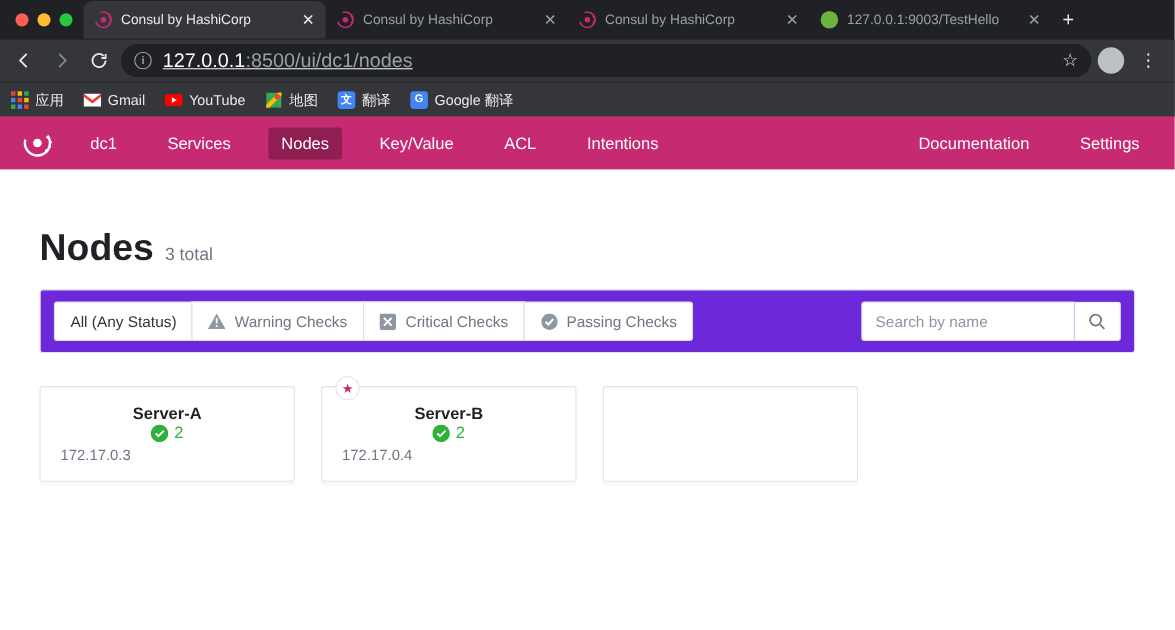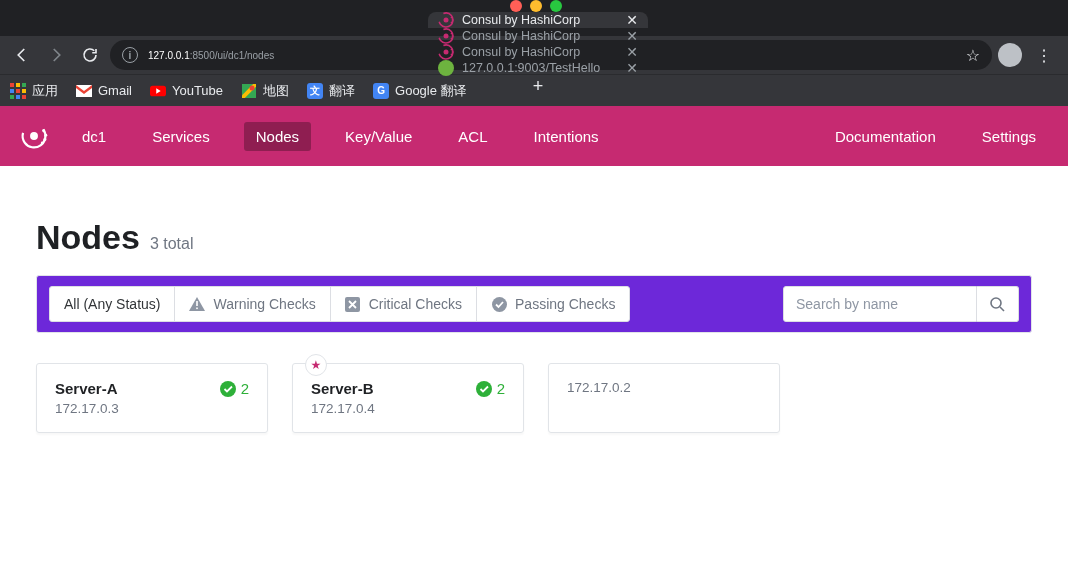"Consul by HashiCorp" .tab-strip { flex-direction: column -> none }
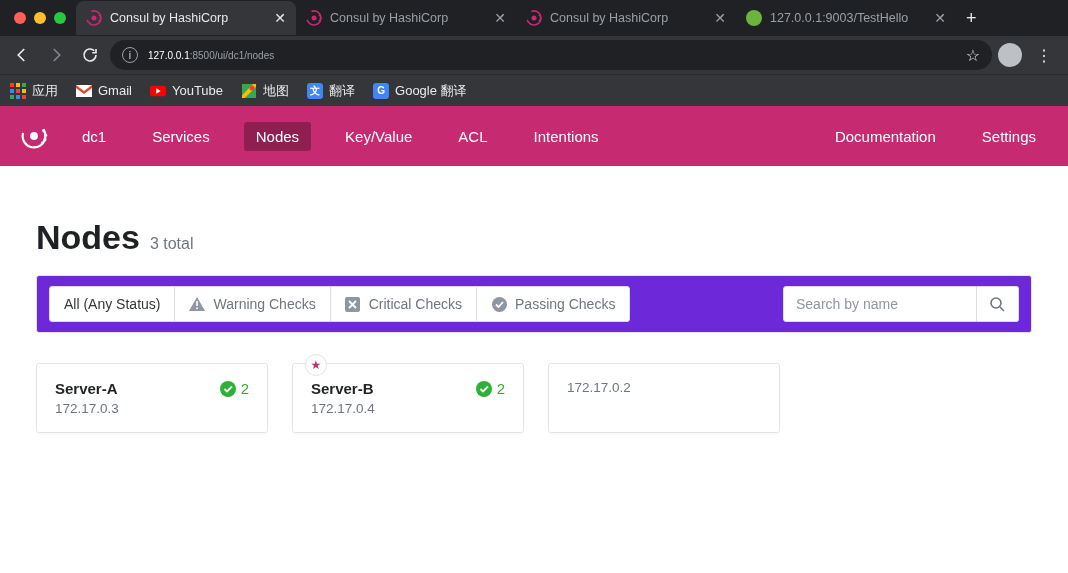"127.0.0.1:8500/ui/dc1/nodes" .addr-text { font-size: 10px -> 18px; text-decoration: none -> underline }
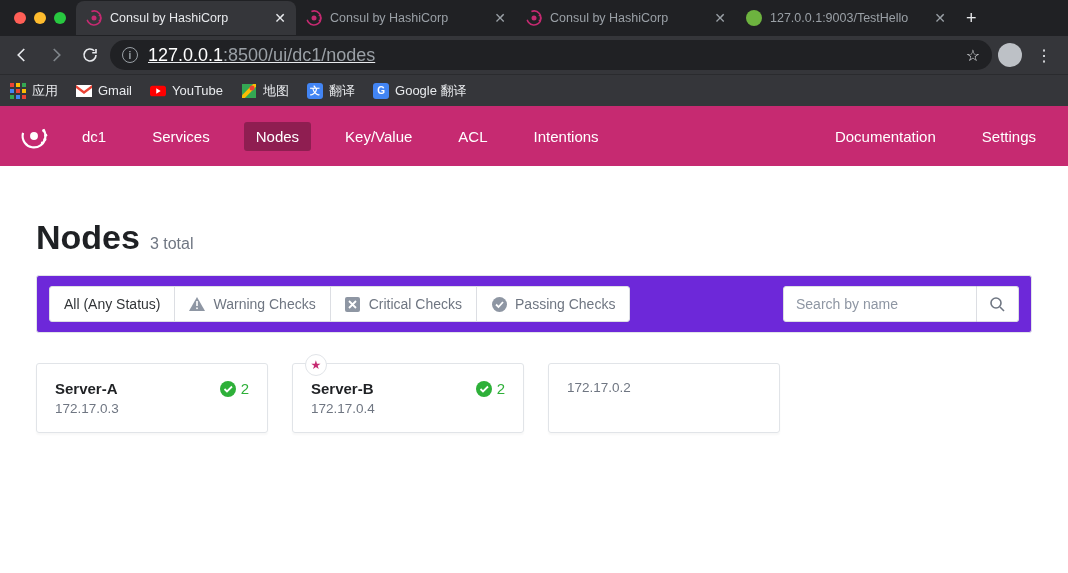"dc1" .consul-nav { height: 60px -> 48px }
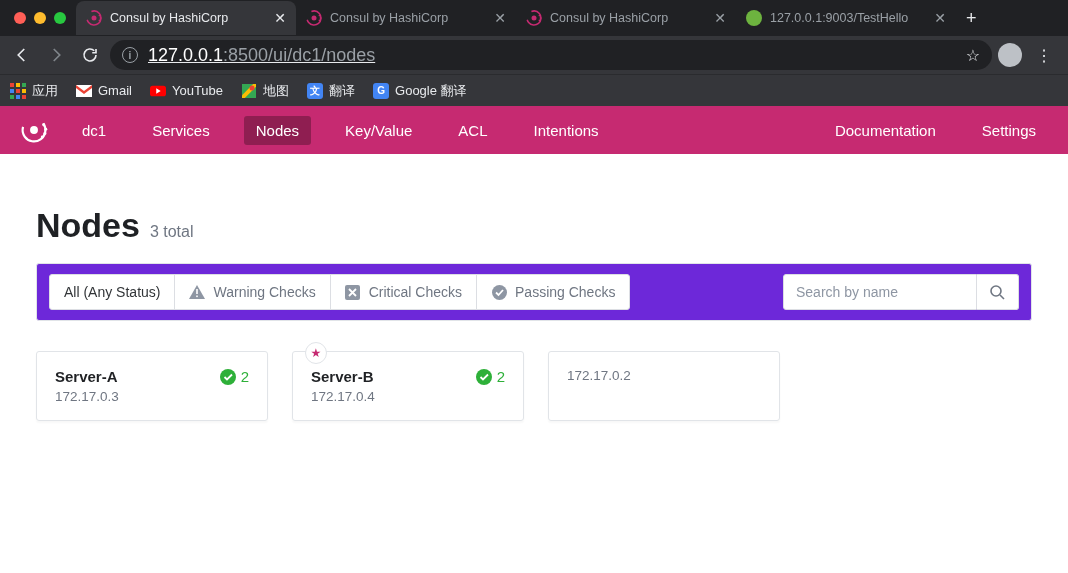"Server-A" .card-head { flex-direction: none -> column }
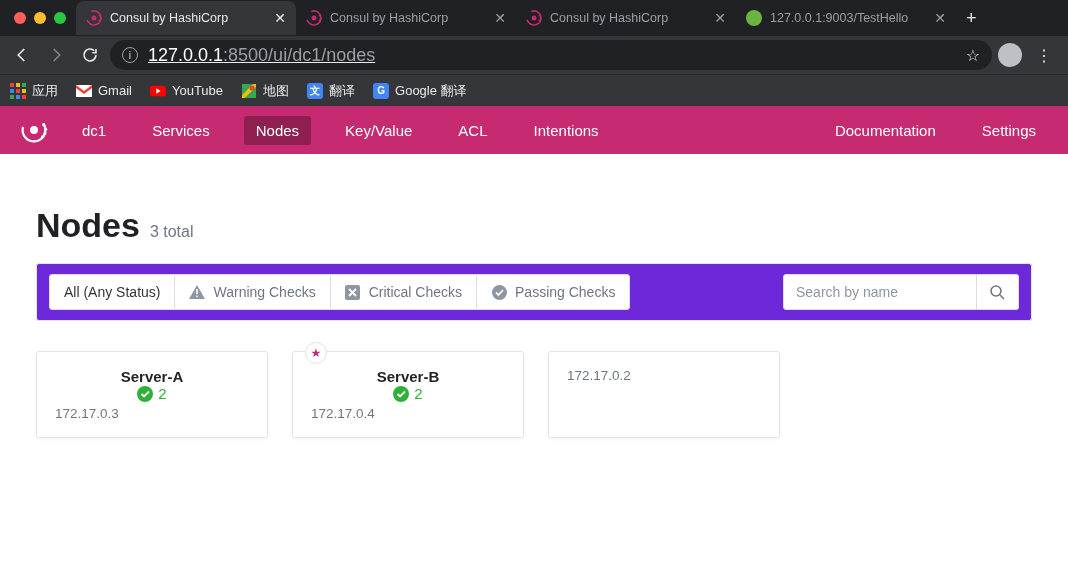"172.17.0.2" div.card-ip { html: <div>172.17.0.2</div> -> none }
